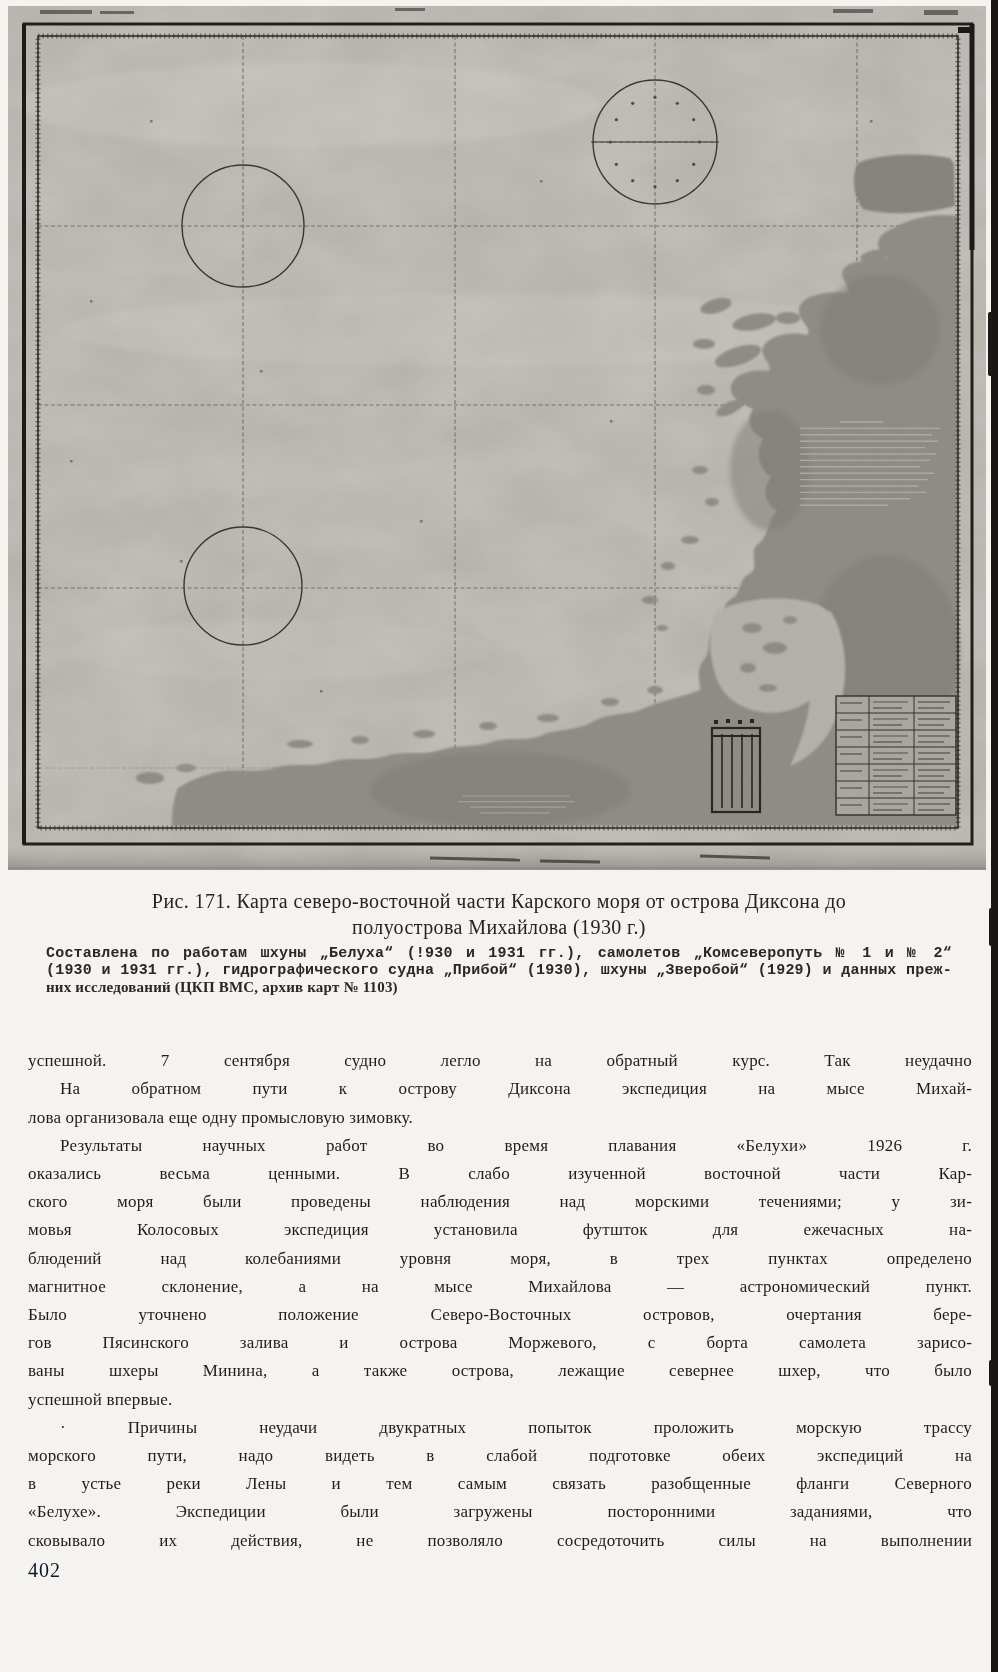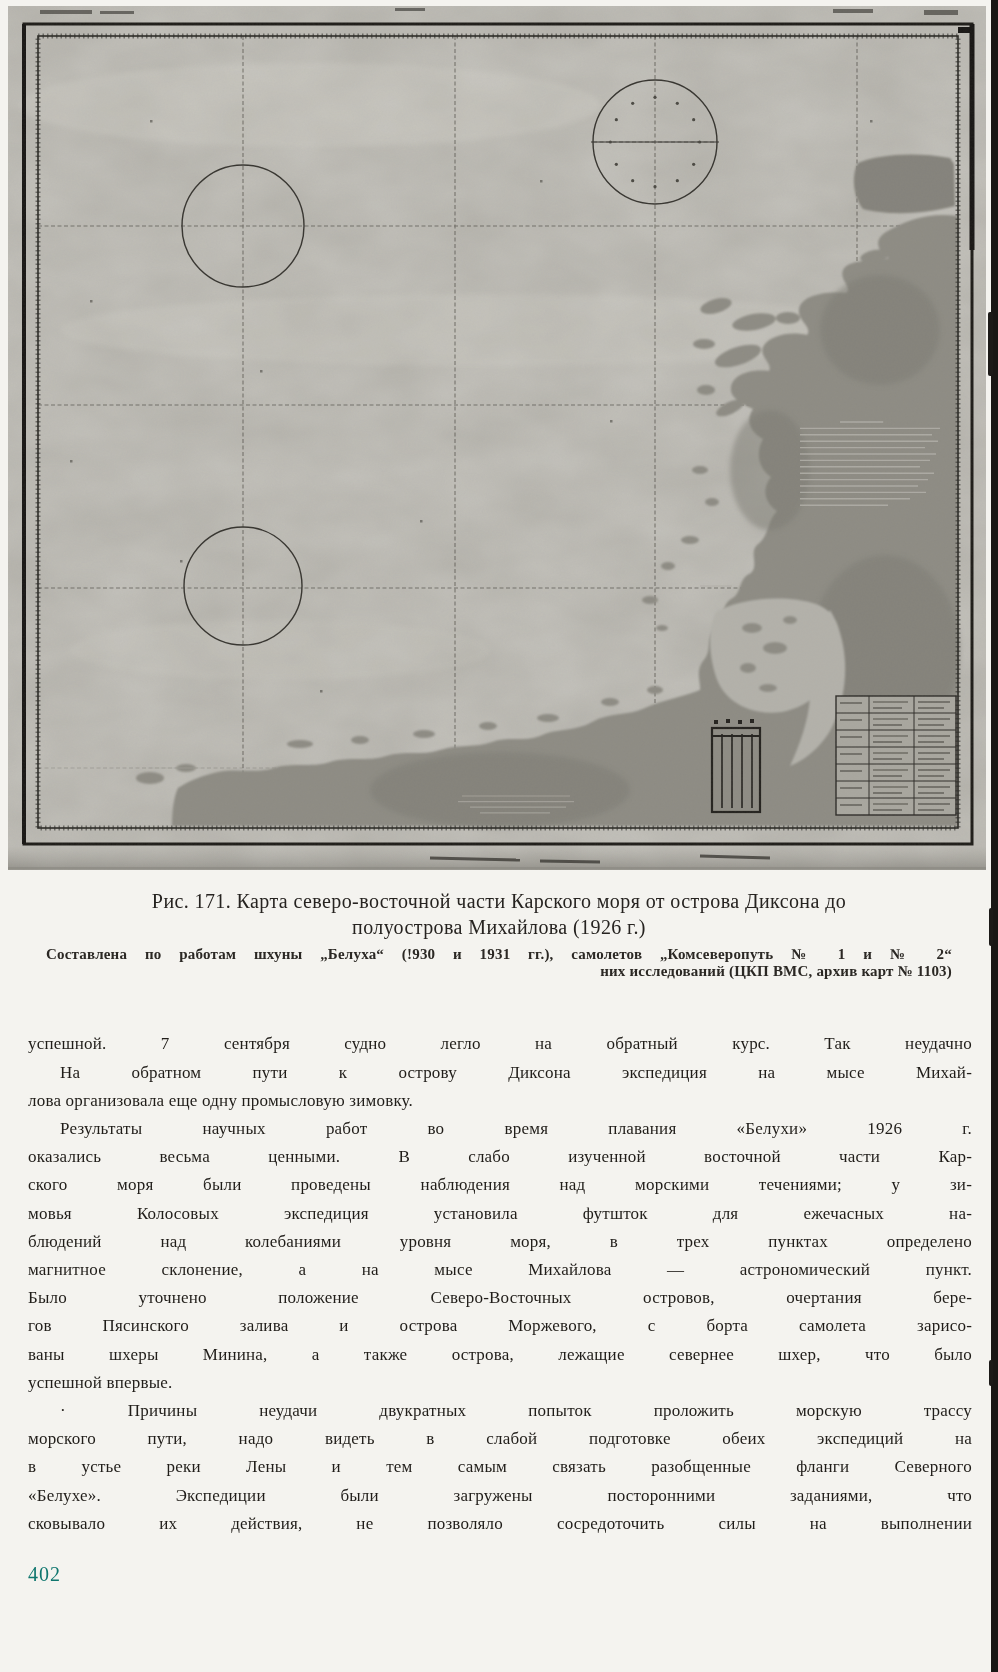"полуострова Михайлова (1926 г.)" div { text: 1926 -> 1930 }
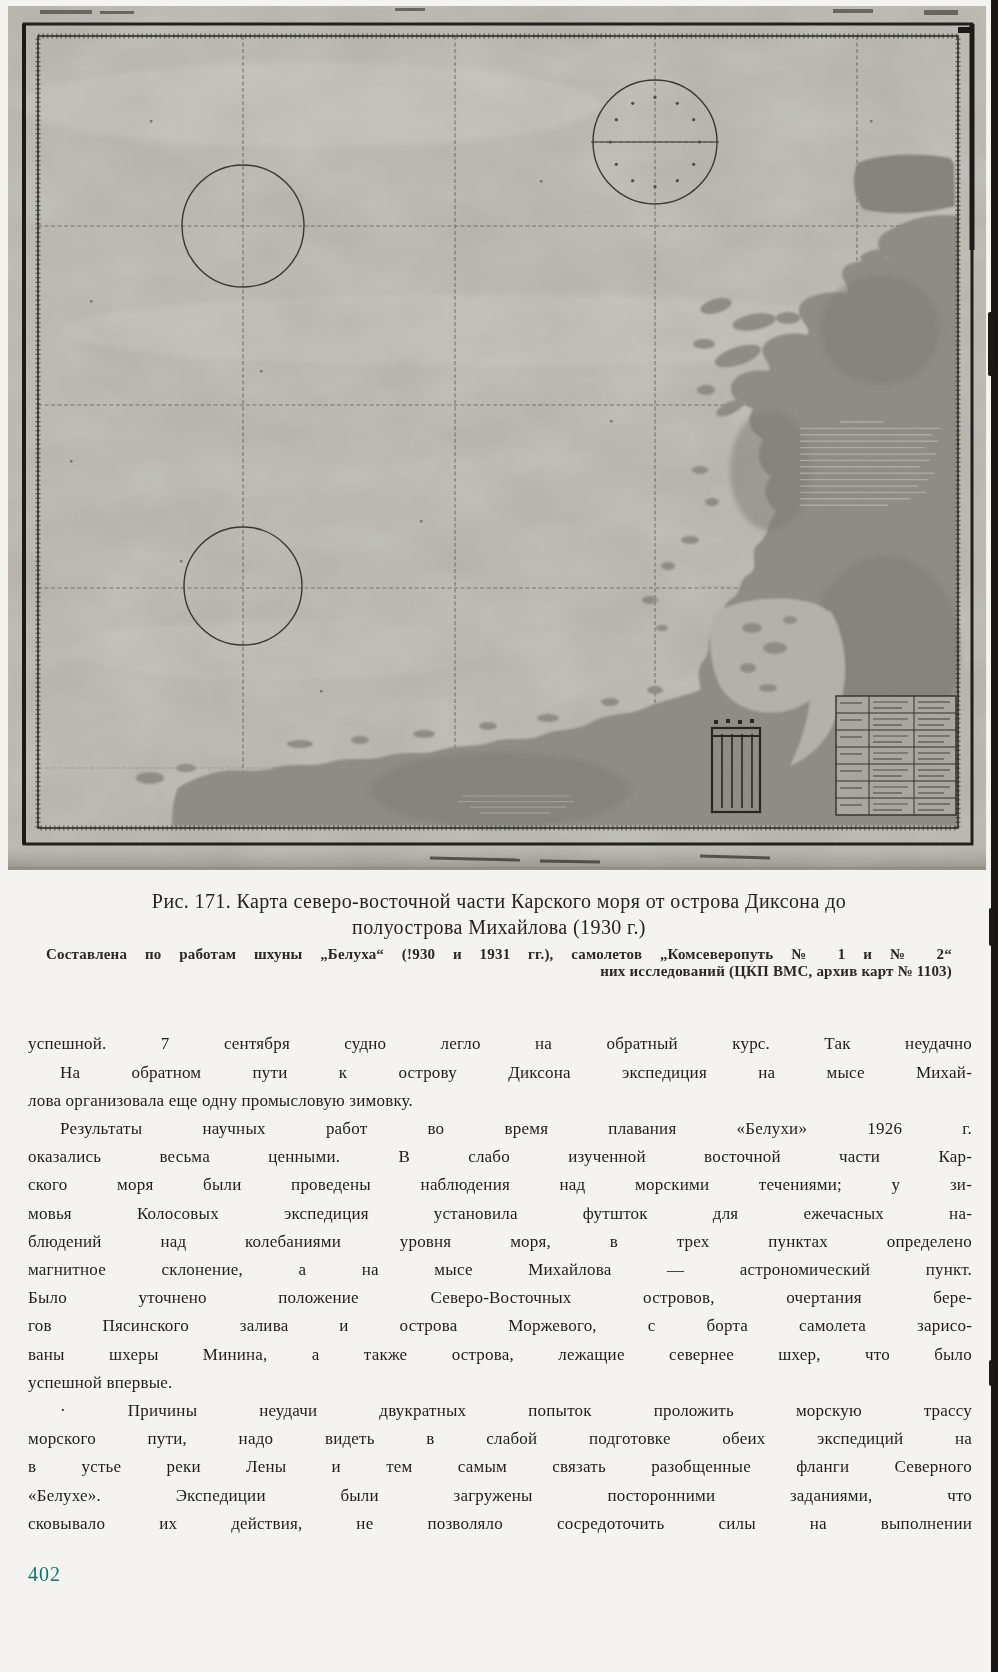"Составлена по работам шхуны „Белуха“" .fig-source .s-line { font-family: none -> Liberation Mono, monospace }
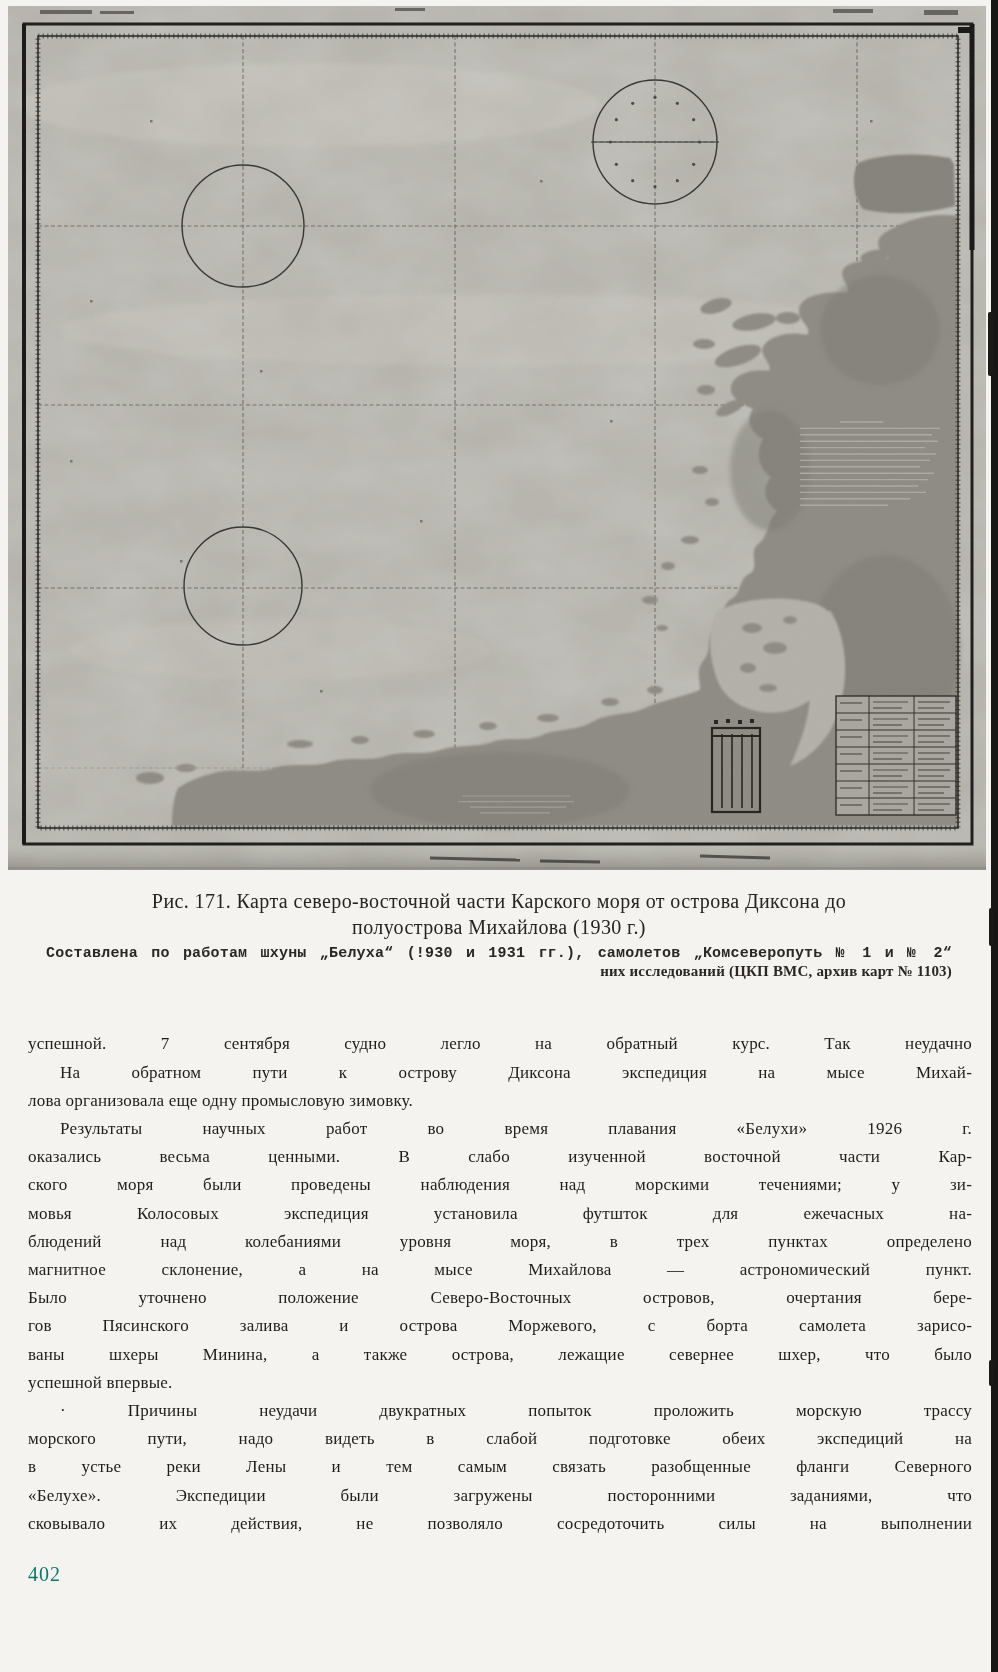"(1930 и 1931 гг.), гидрографического" div.s-line { html: none -> <div>(1930 и 1931 гг.), гидрографического судна „Прибой“ (1930), шхуны „Зверобой“ (1929) и данных преж-</div> }
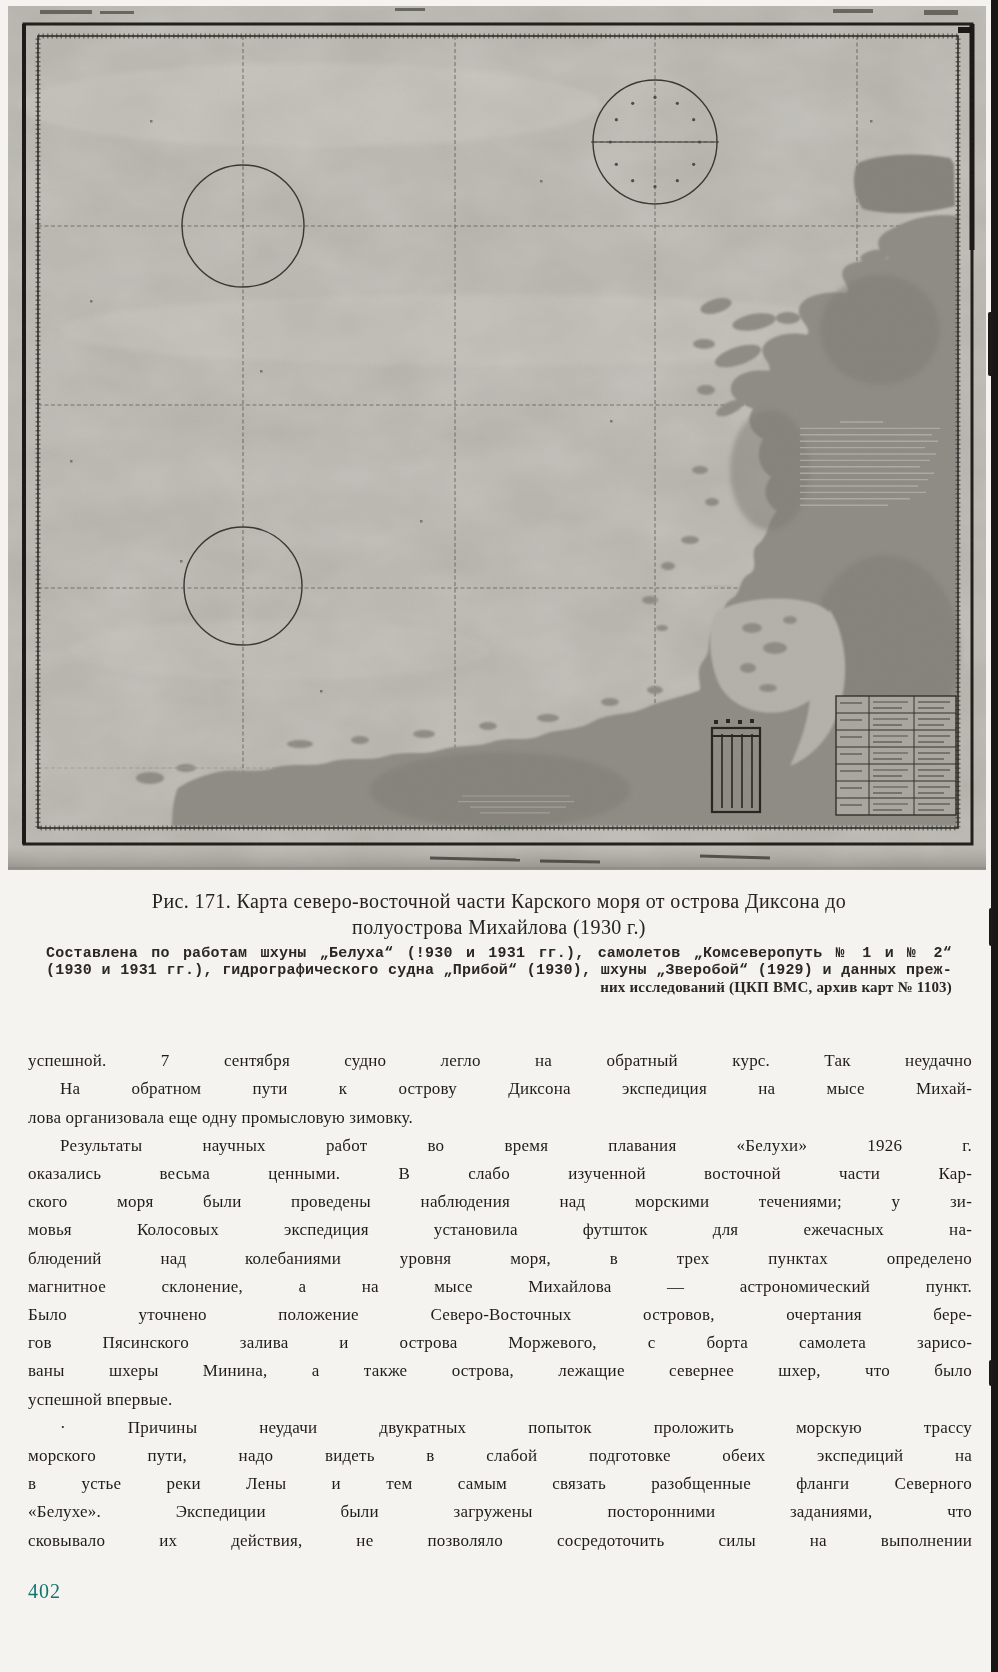"них исследований (ЦКП ВМС, архив" .fig-source .s-center { text-align: right -> left }
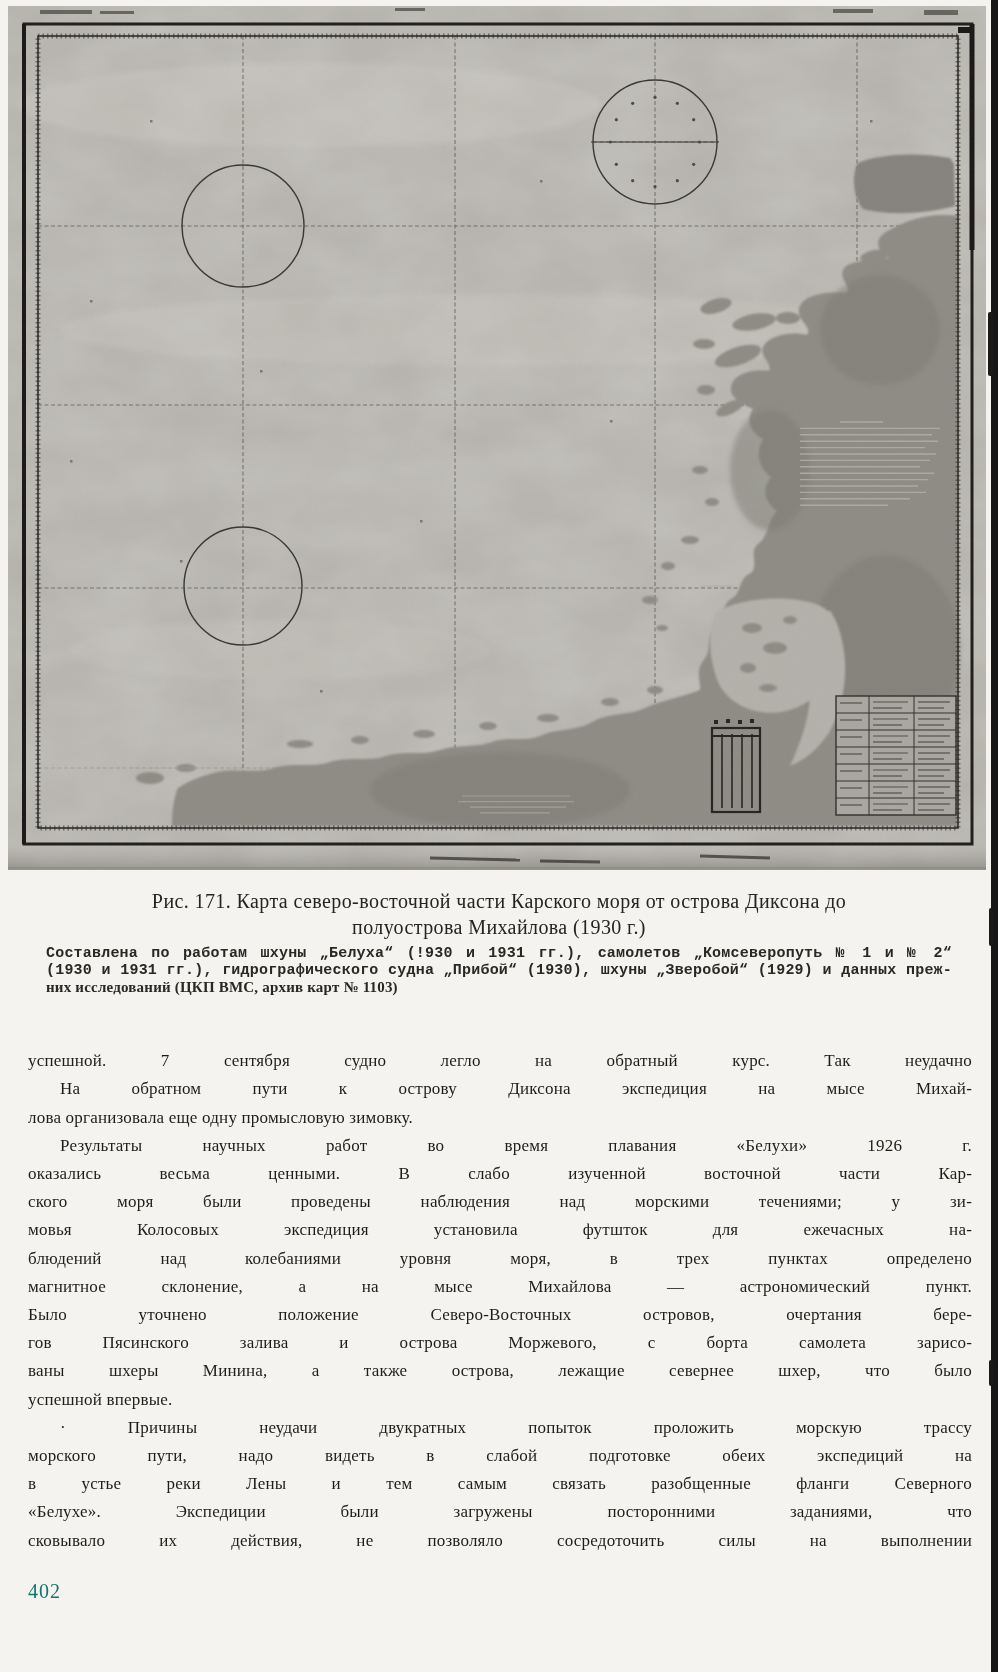"402" .page-number { color: #0f766e -> #0f172a; margin: 25px 0 0 28px -> 4px 0 0 28px }
